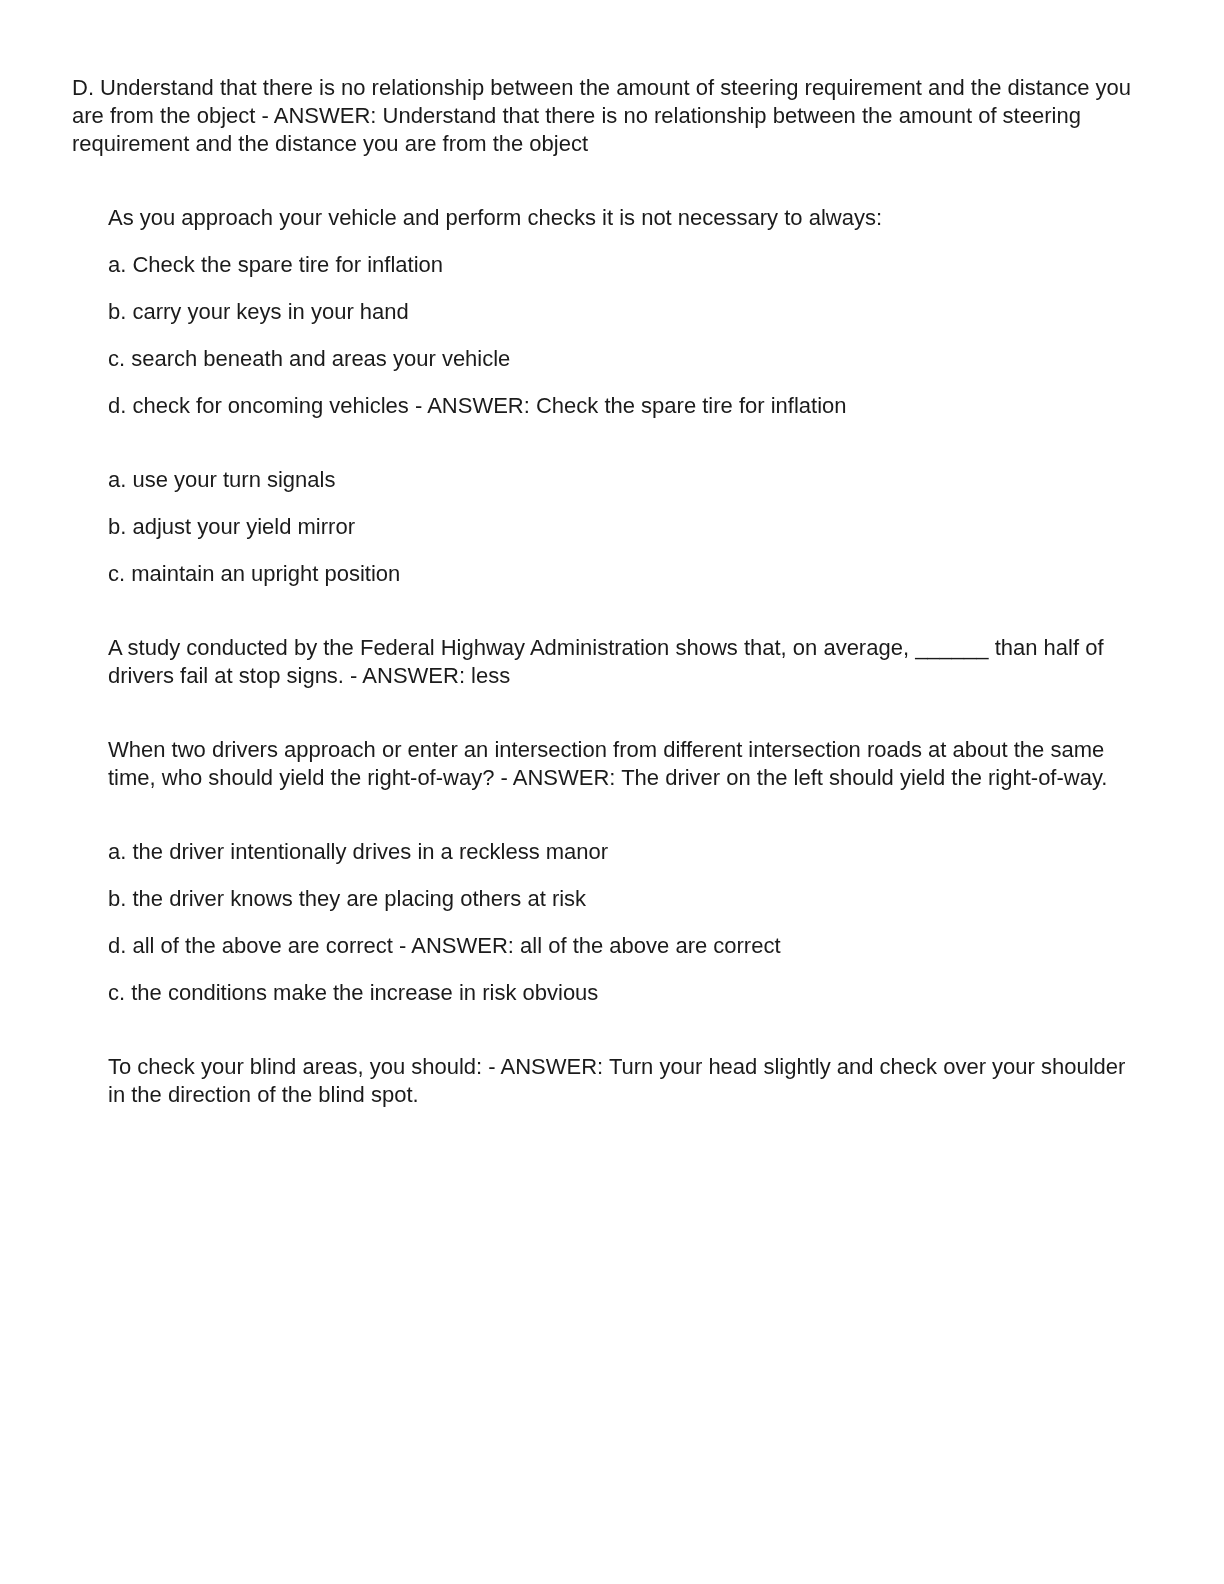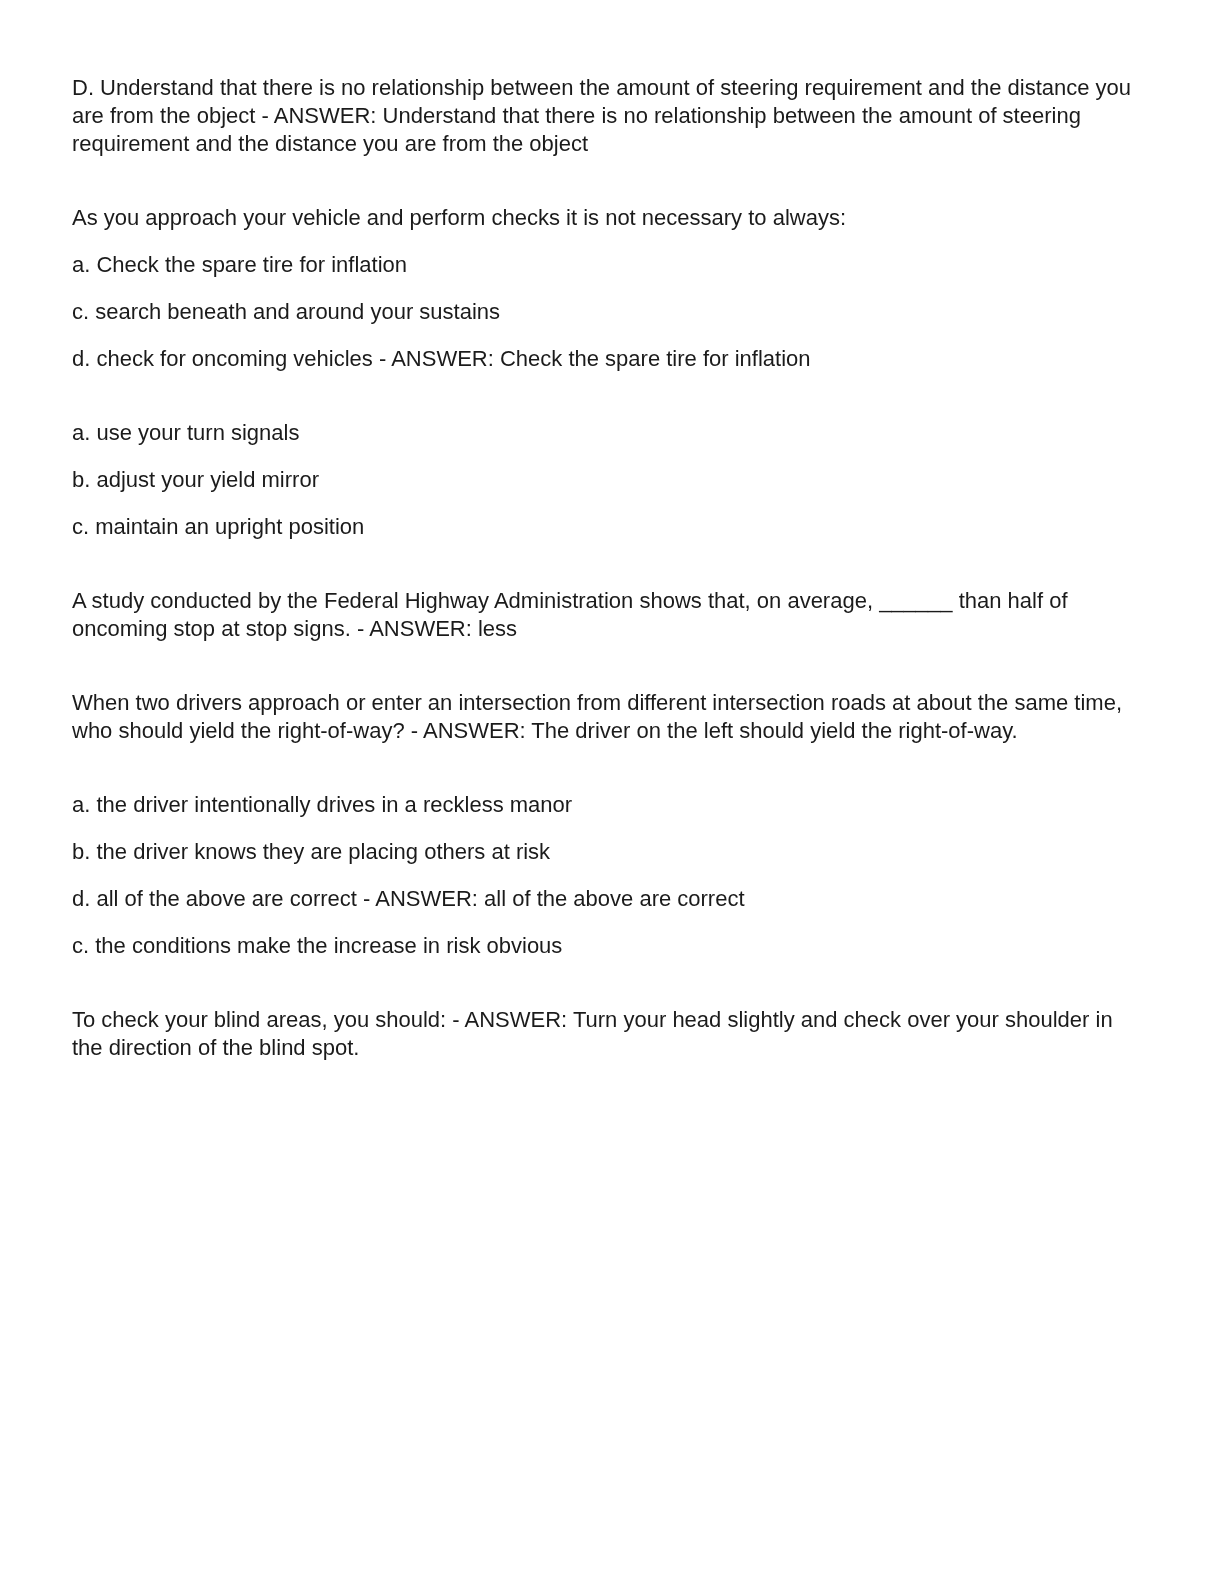"As you approach your vehicle" .block + .block { margin-left: none -> 36px }
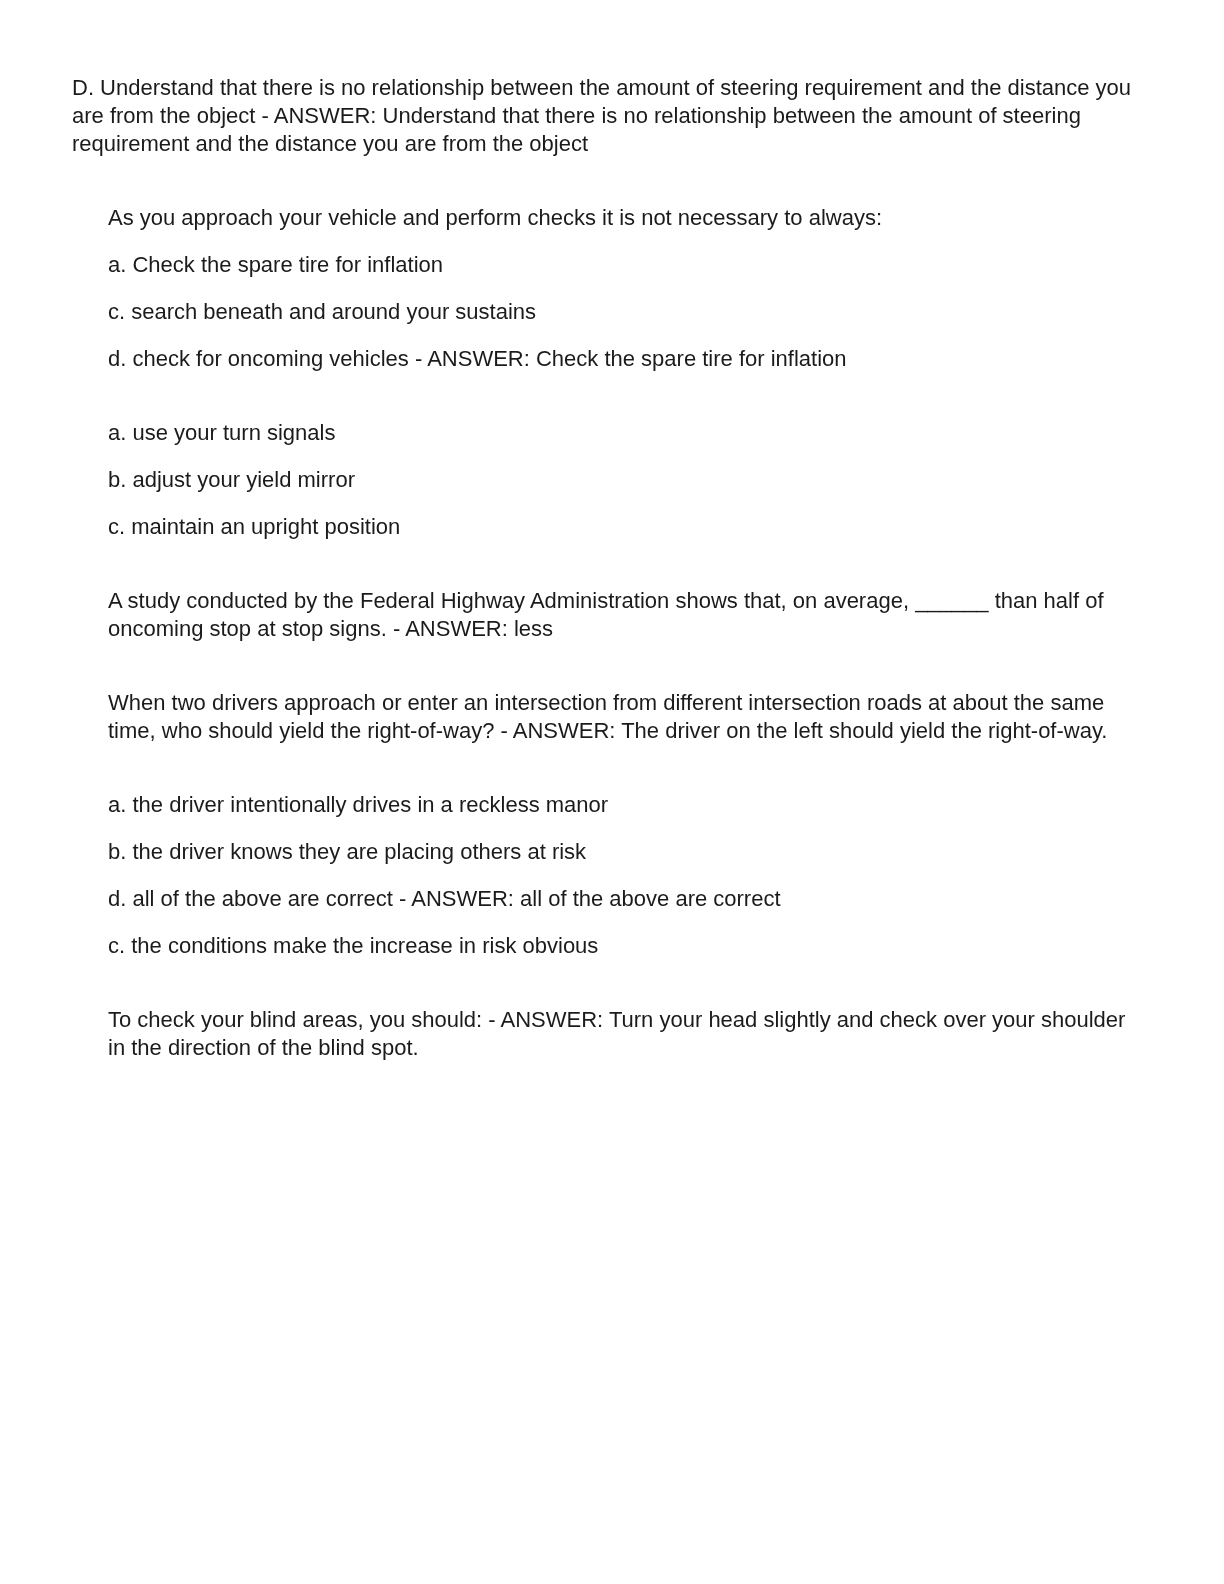"b. carry your keys in" p { html: none -> <p>b. carry your keys in your hand</p> }
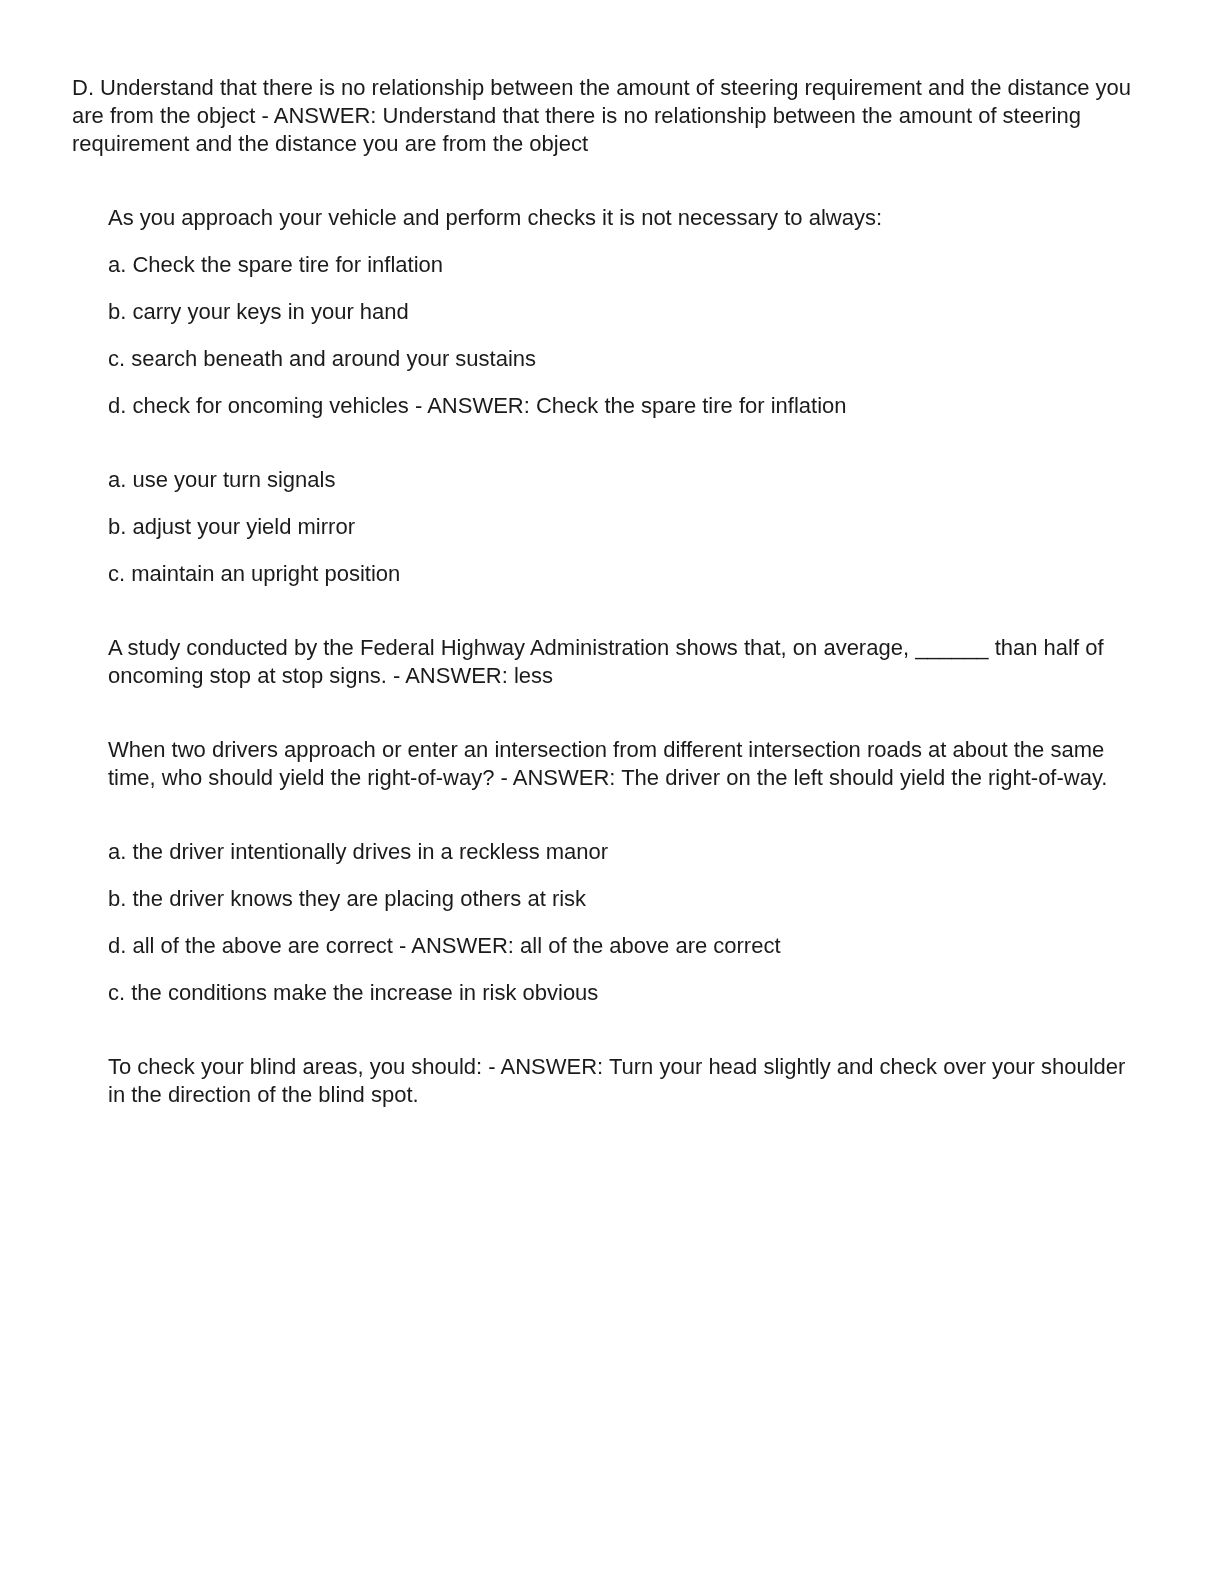"c. search beneath and around" p { text: around your sustains -> areas your vehicle }
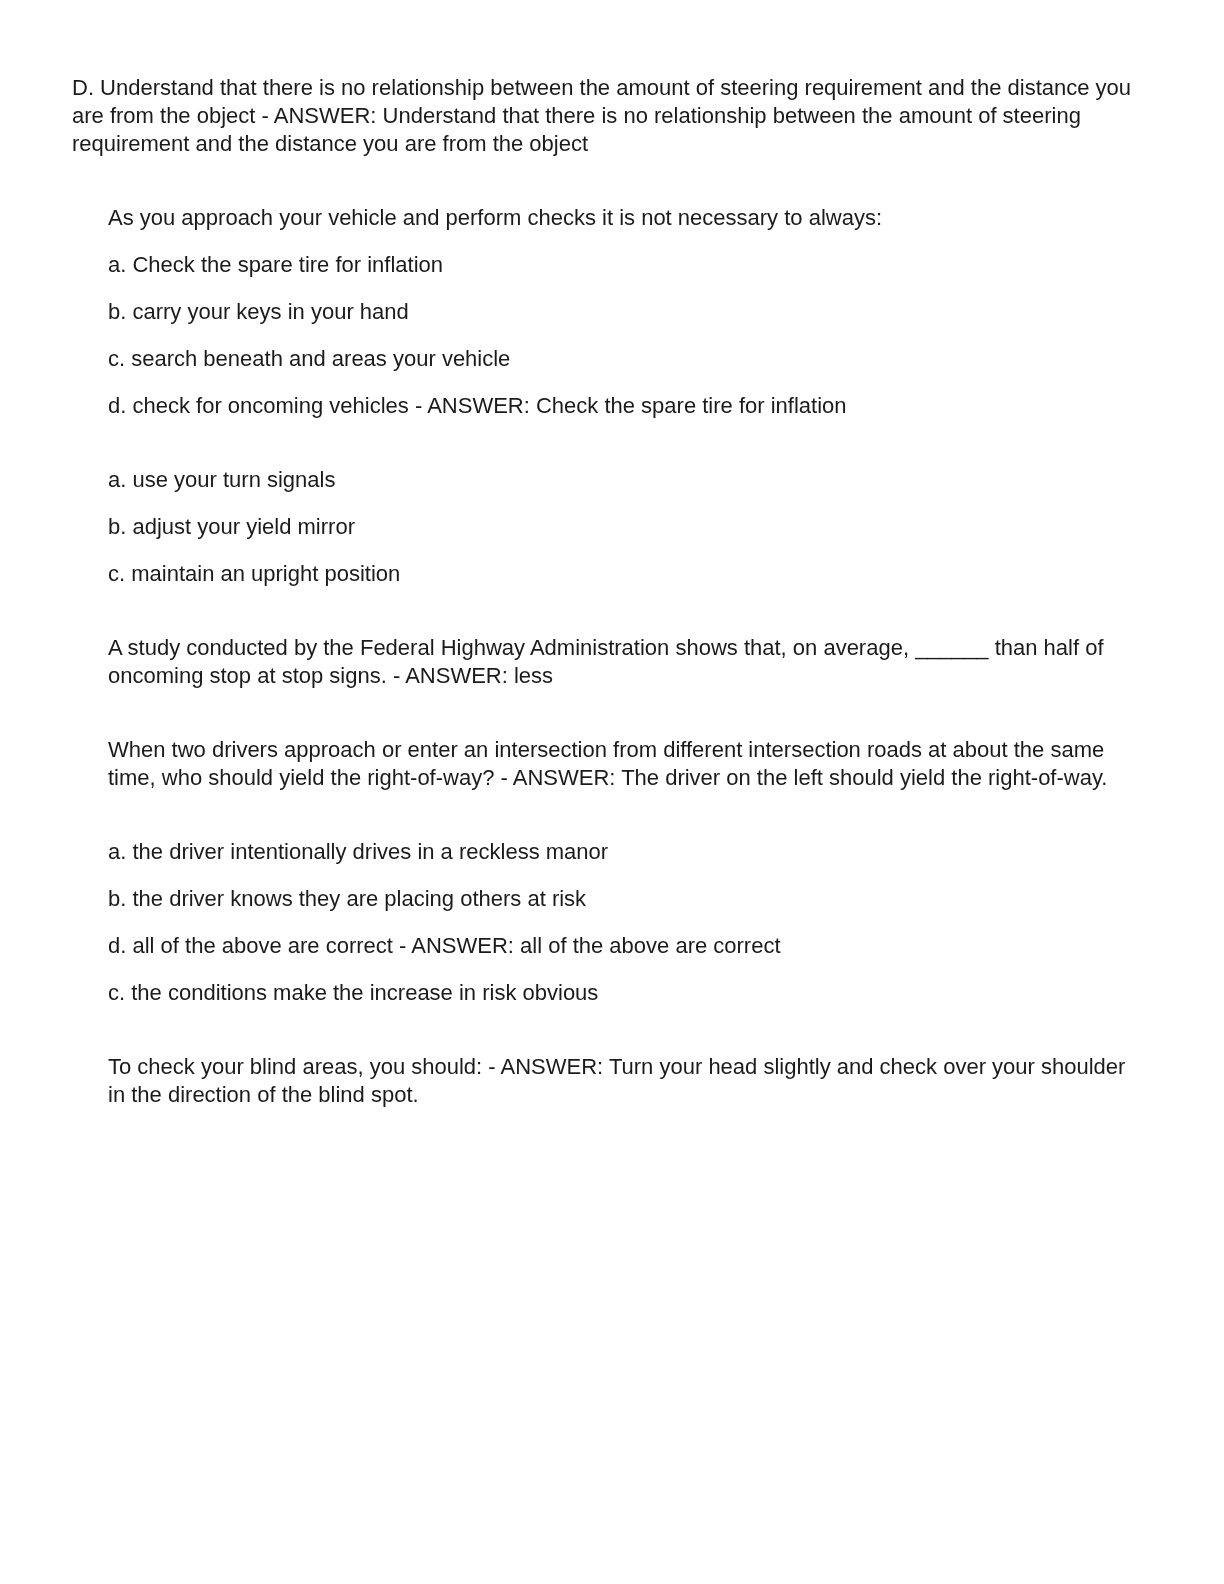"A study conducted by the" p { text: oncoming stop -> drivers fail }
